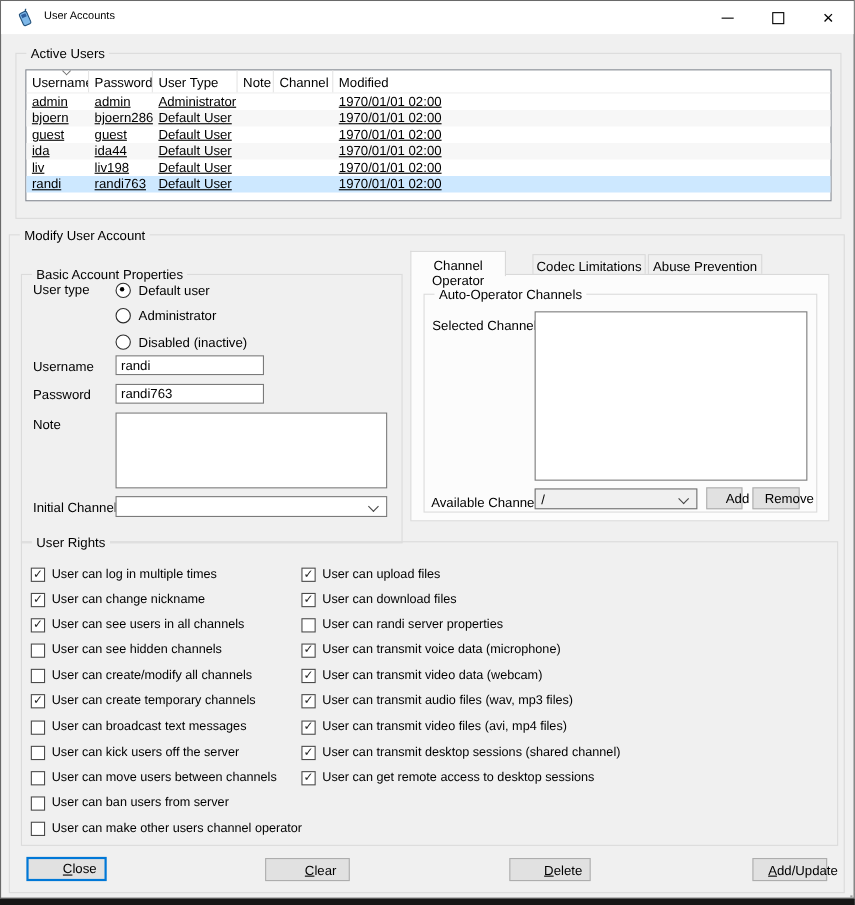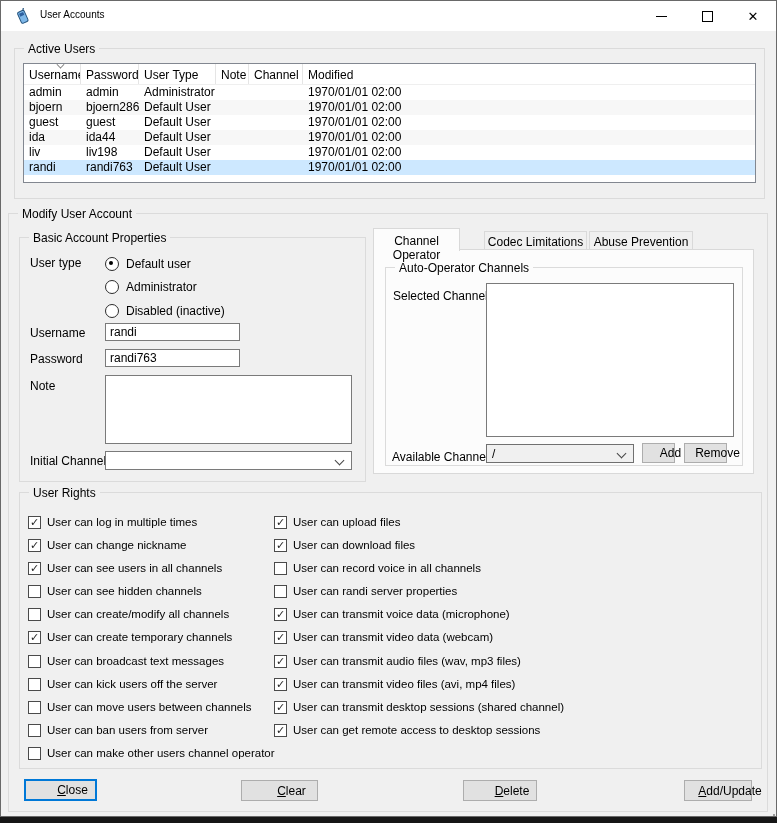"admin" .td { text-decoration: none -> underline }
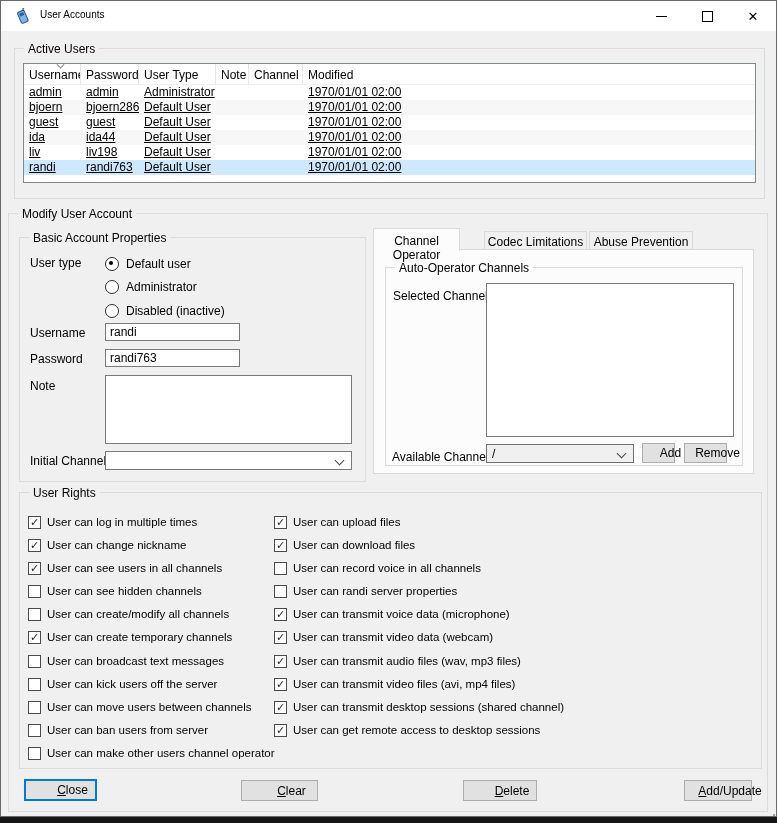"Basic Account Properties" div.group { top: 236px -> 248px }
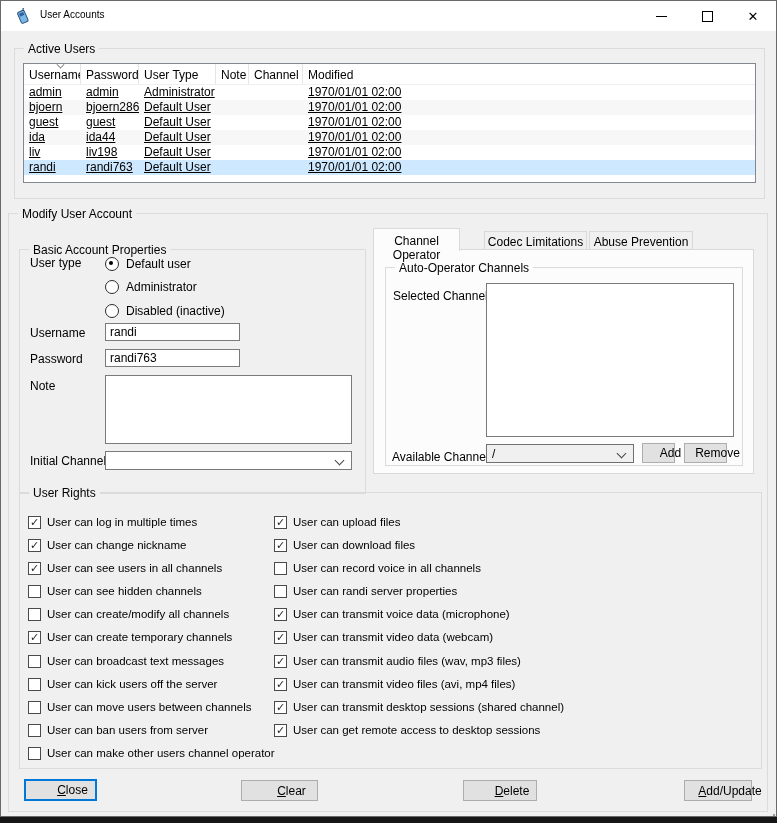"User can record voice in" div.checkrow { html: <div> <span></span> <span>User can record voice in all channels</span> </div> -> none }
